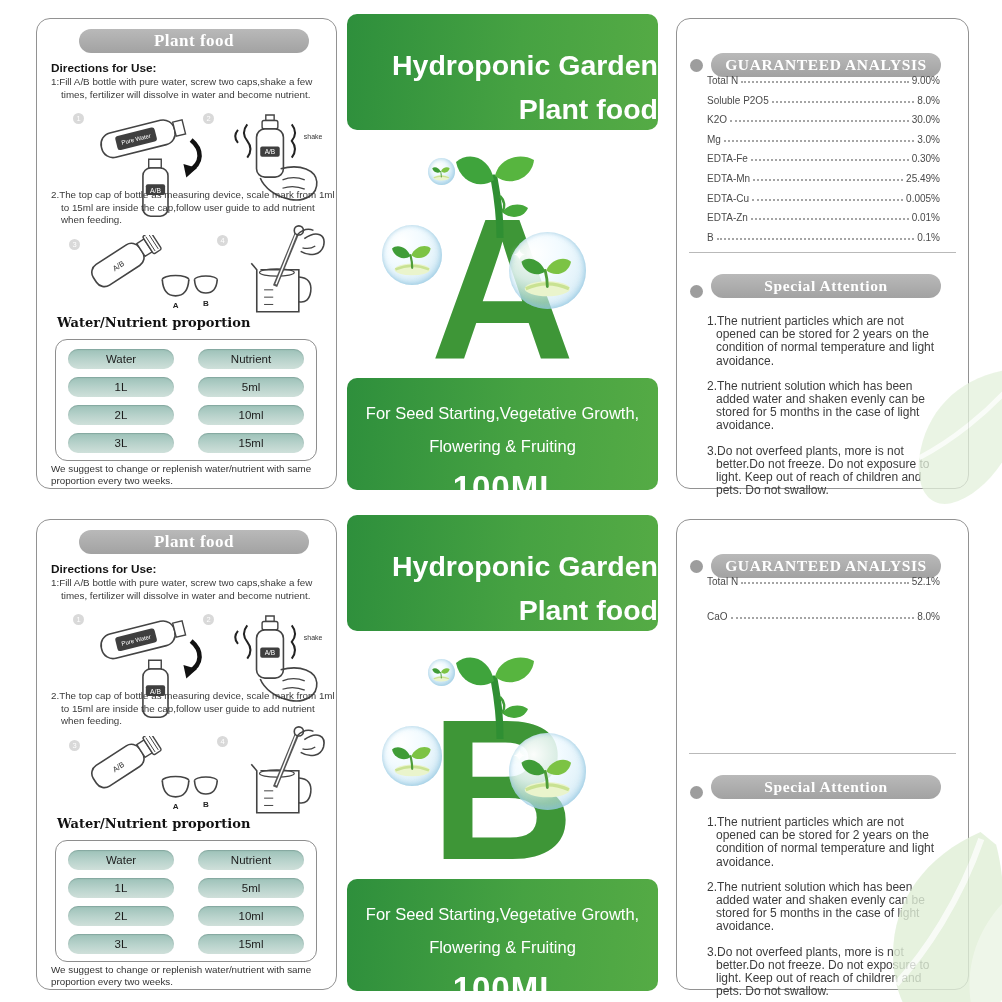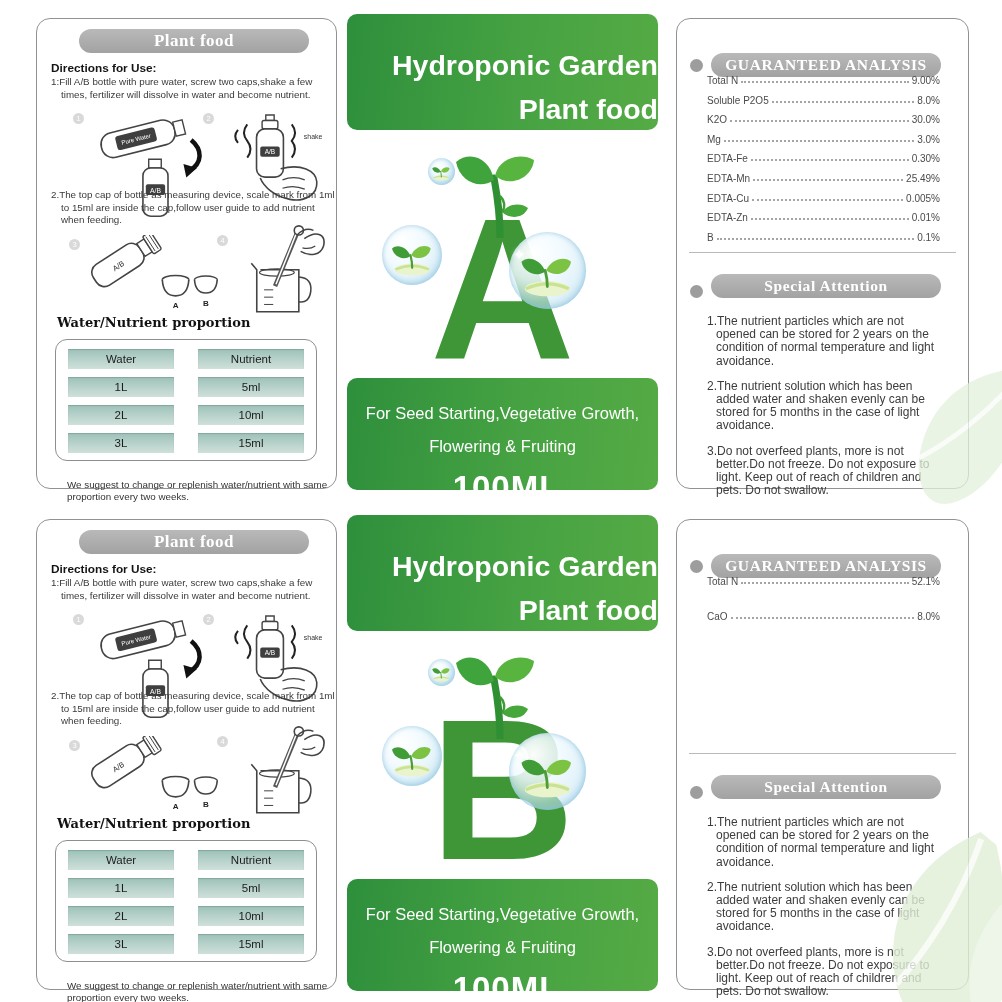"Water" .tpill { border-radius: 0 -> 10px }
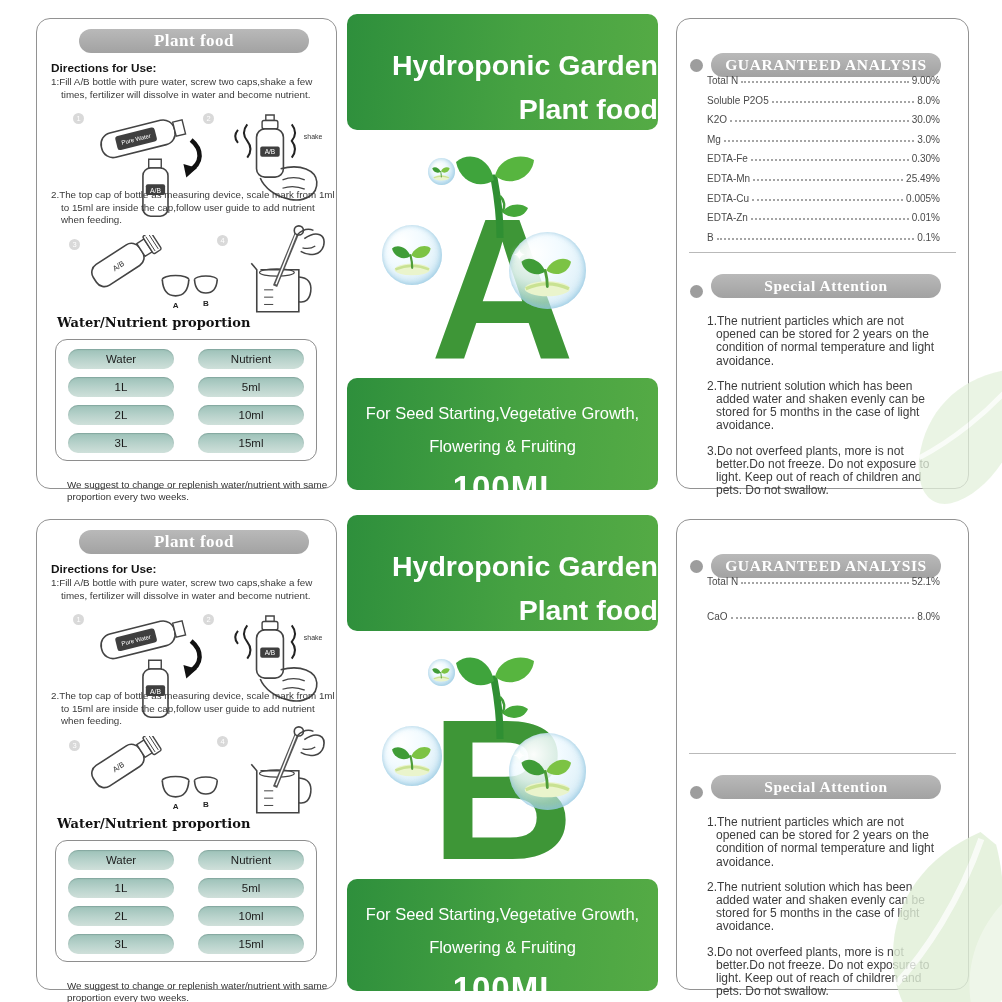"We suggest to change or" .footnote { margin: 16px -> 0 }
